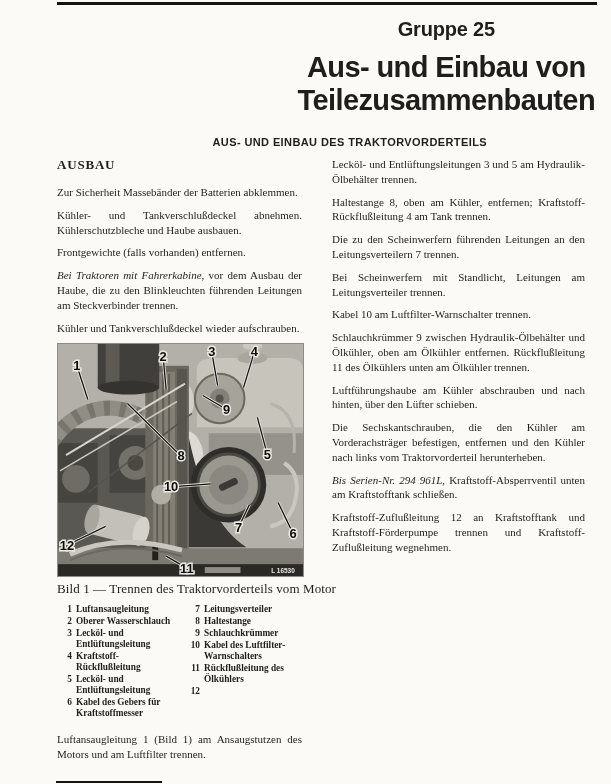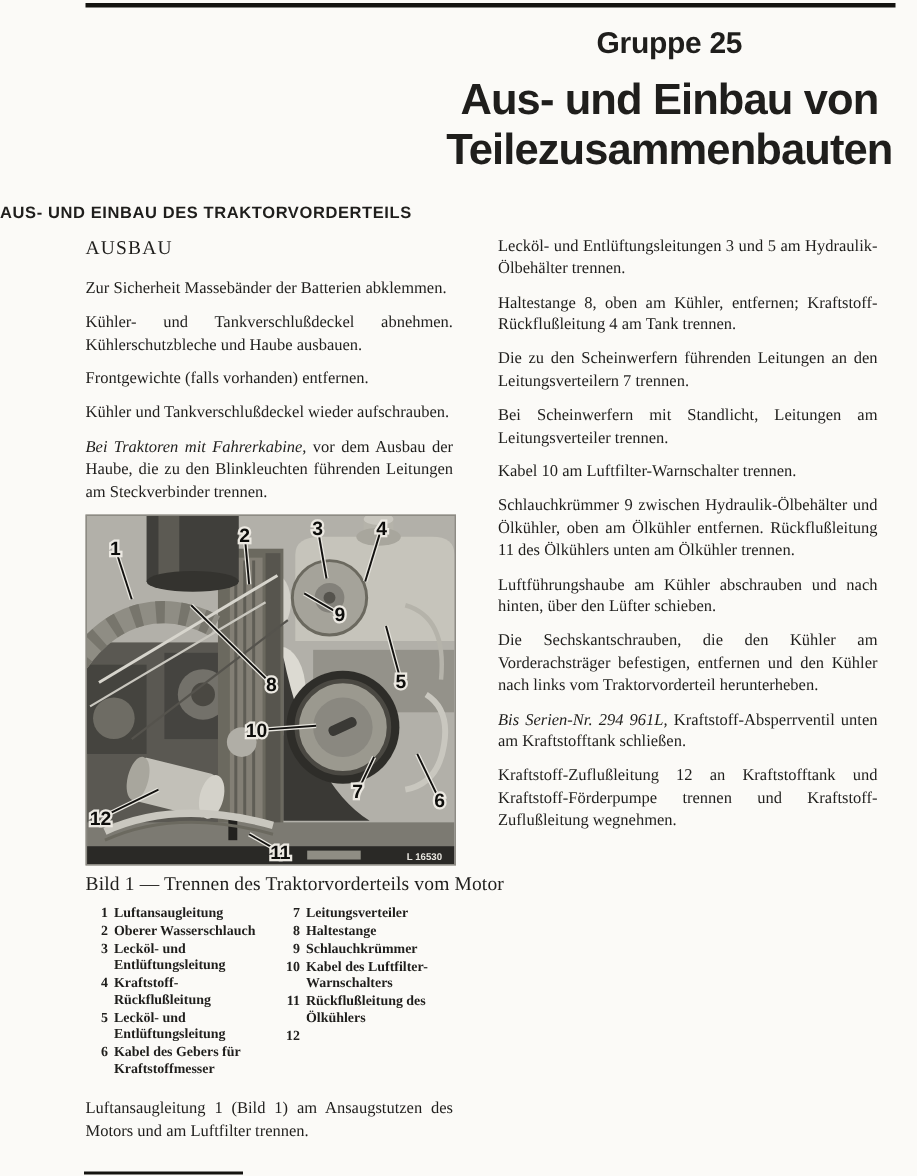"AUS- UND EINBAU DES TRAKTORVORDERTEILS" .subtitle { text-align: left -> right }
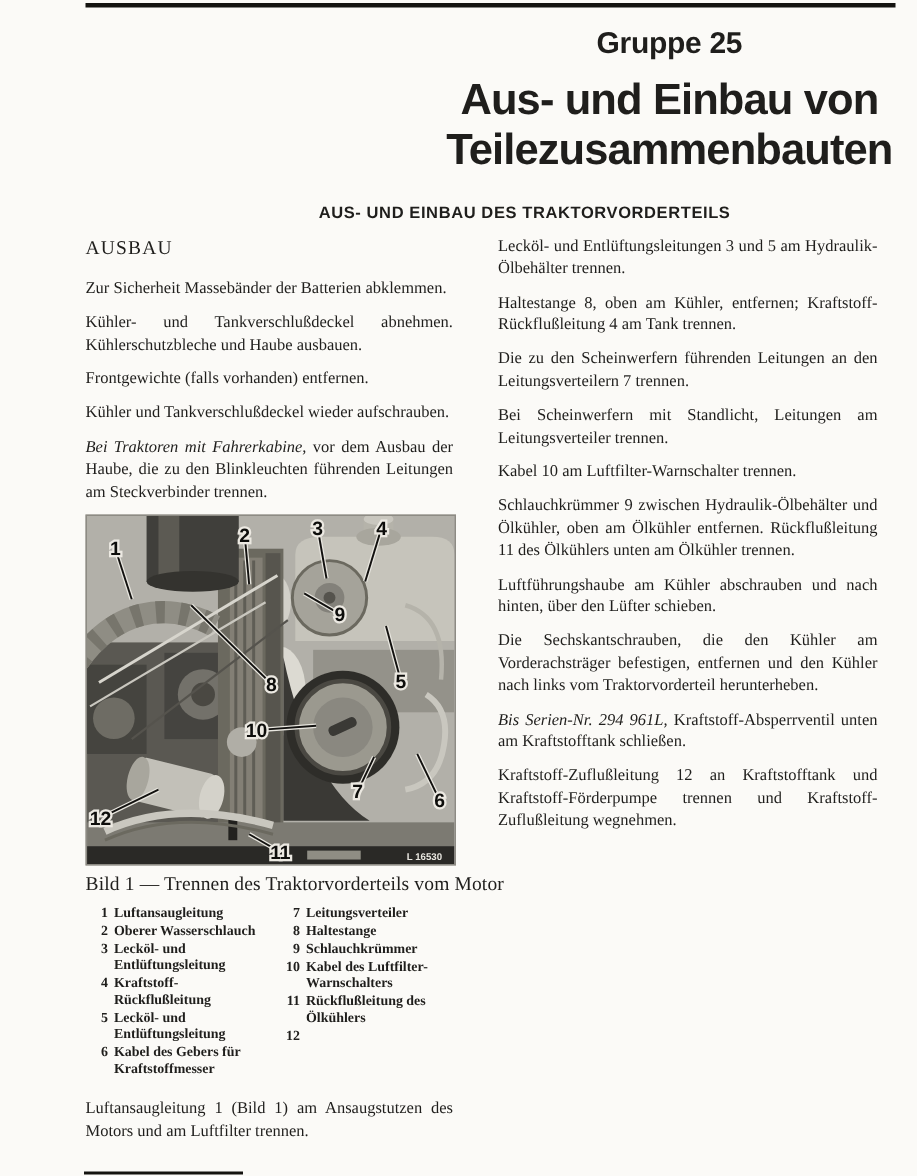"AUSBAU" .ausbau { font-weight: normal -> bold }
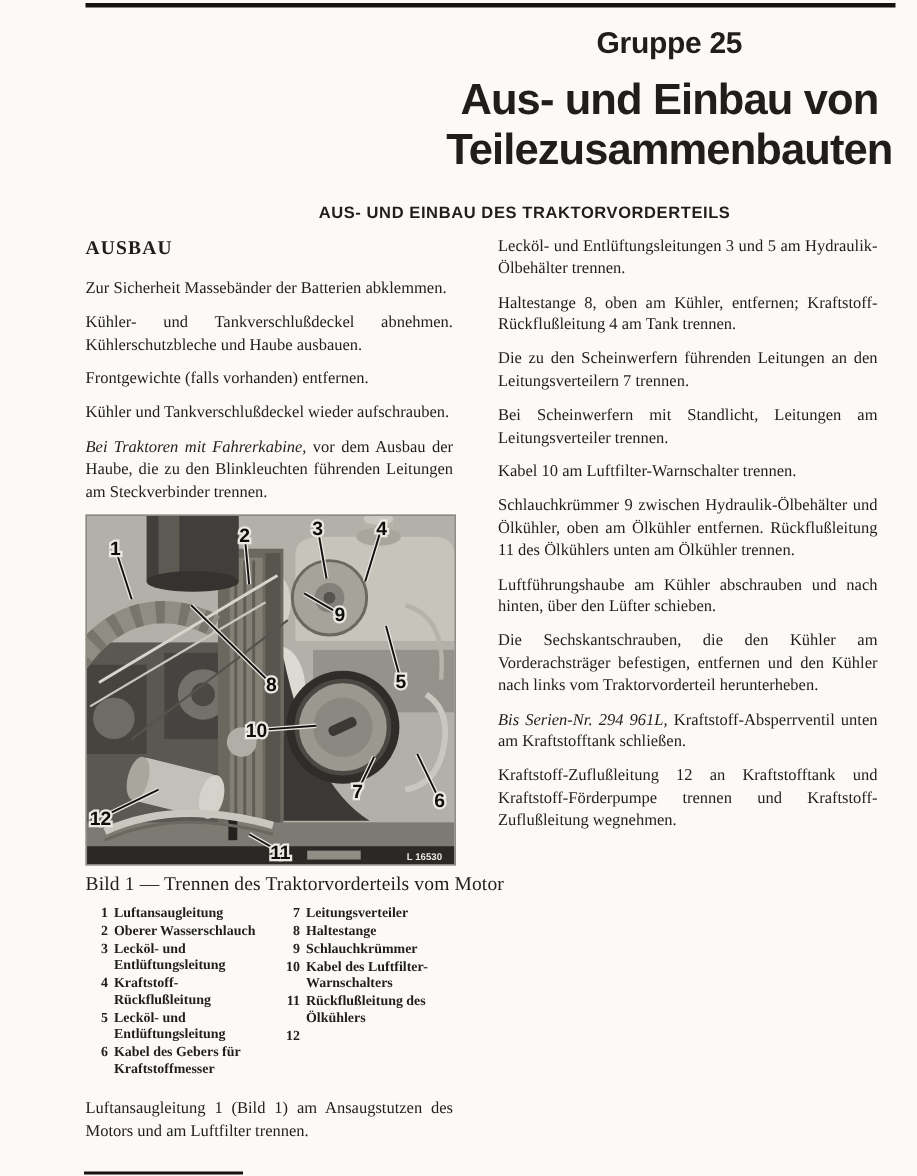"Kühler und Tankverschlußdeckel wieder" p.body-p { order: before "Bei Traktoren mit Fahrerkabine, vor" -> after "Bei Traktoren mit Fahrerkabine, vor" }
